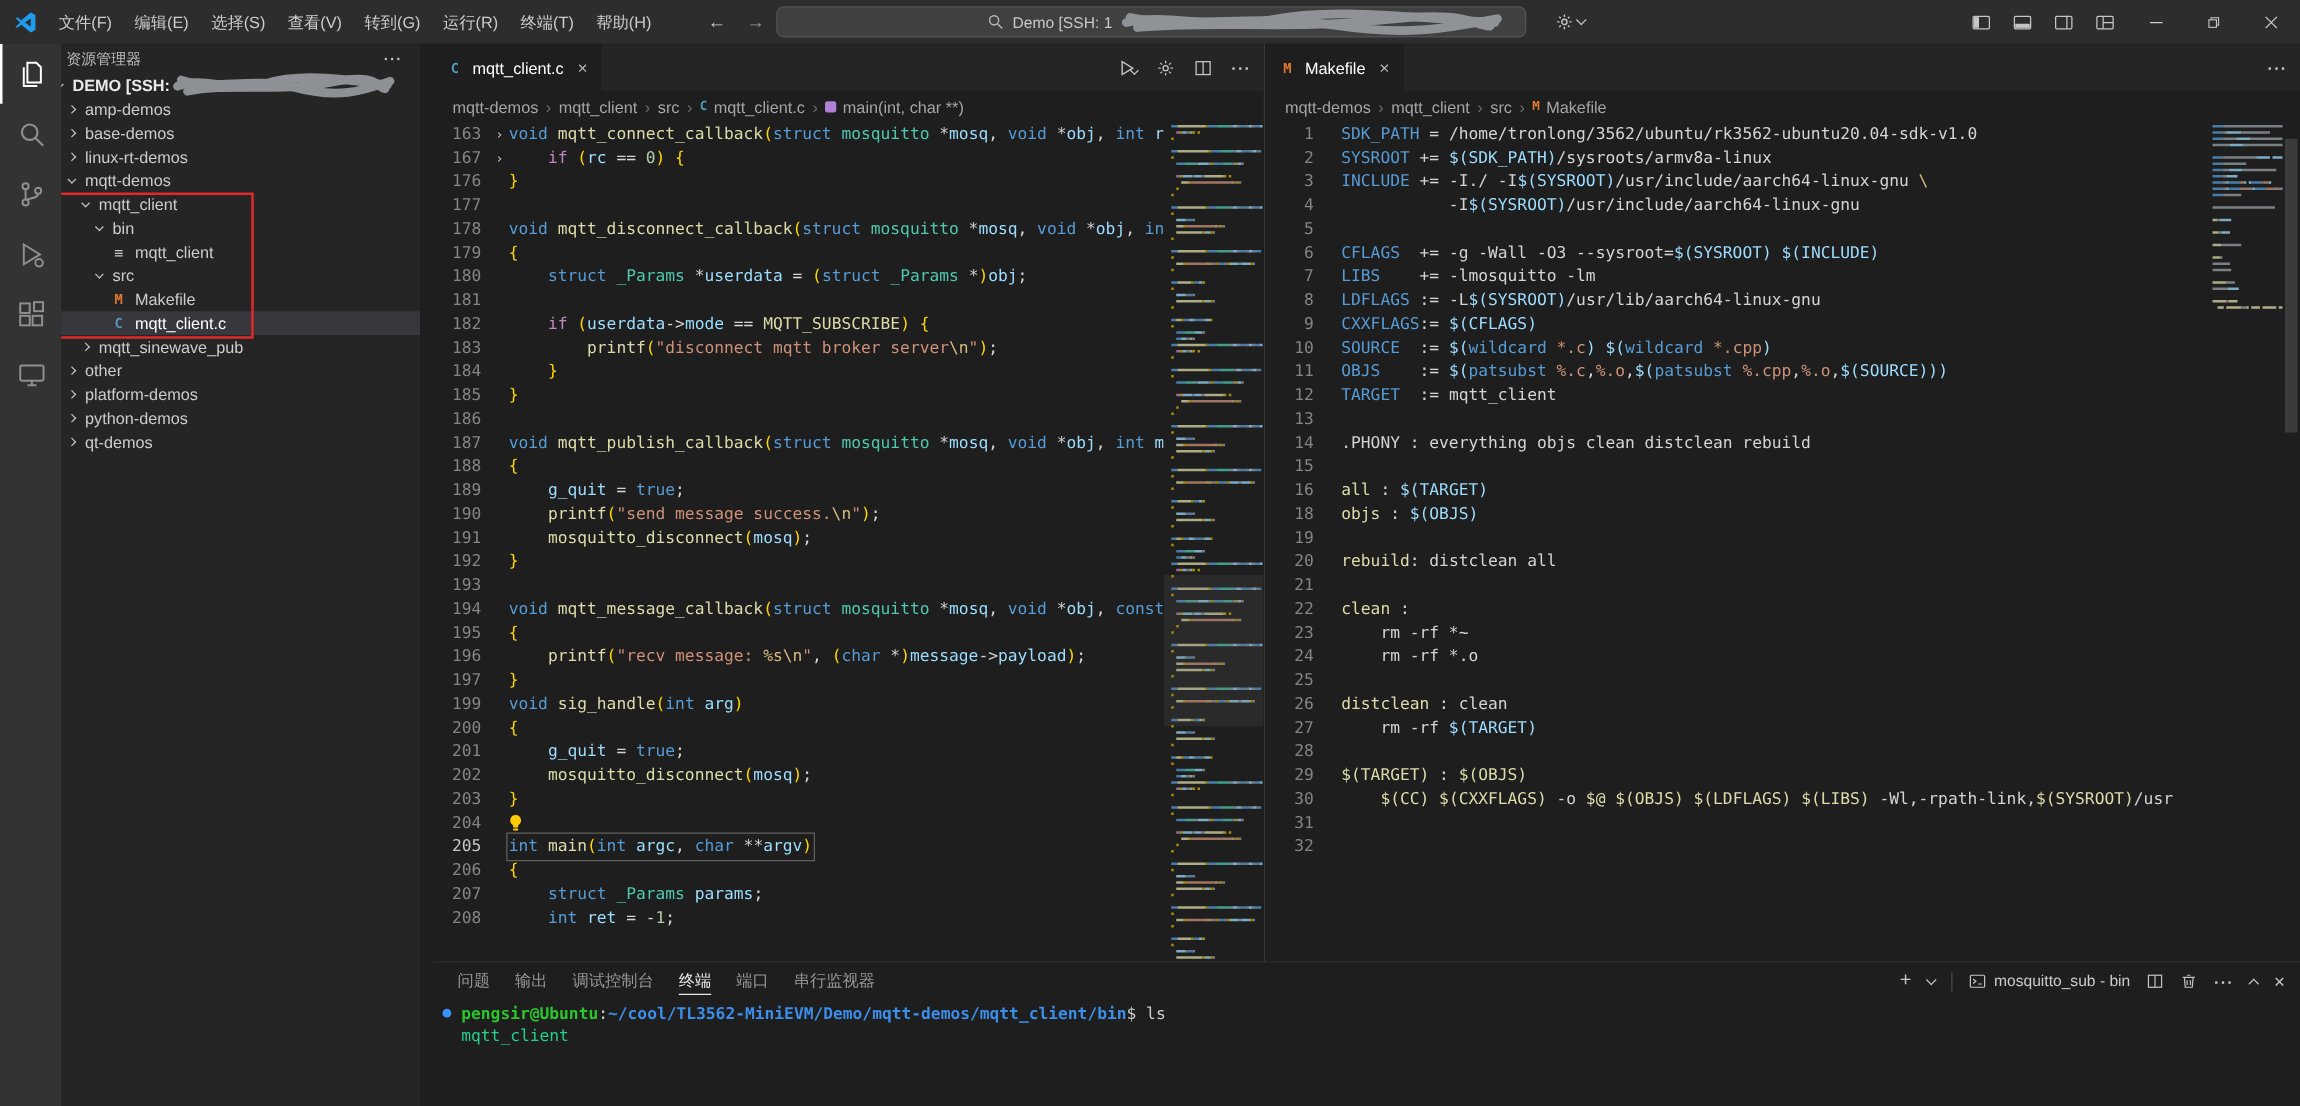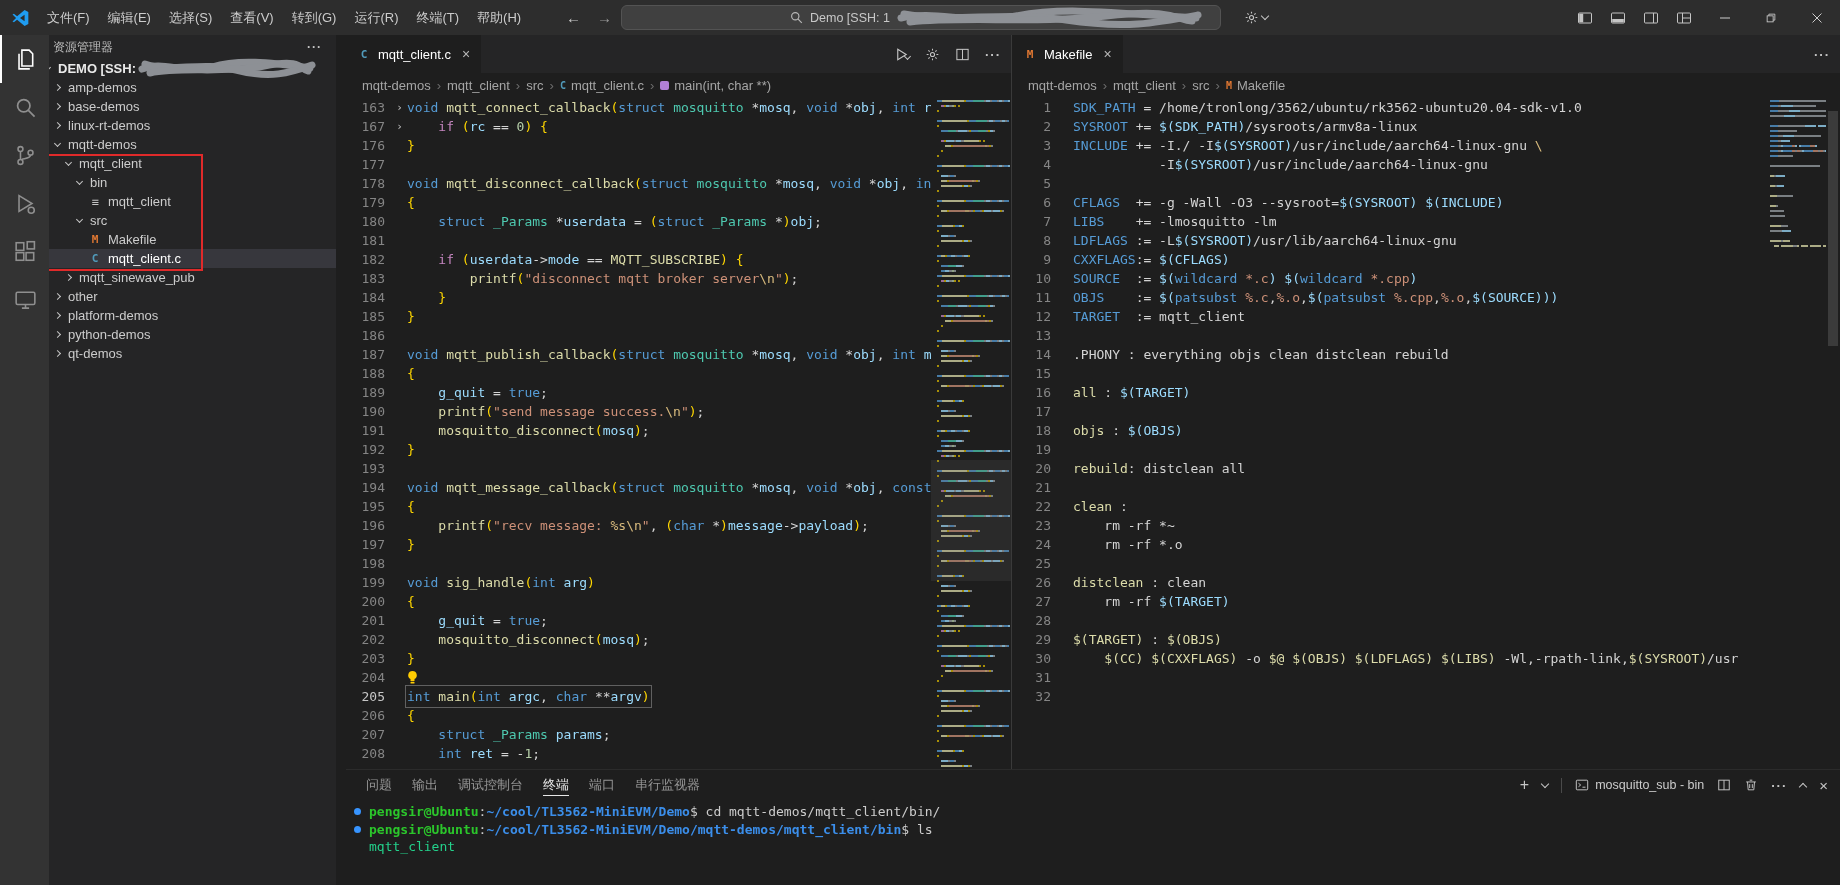"17" div.code-row { html: <div> <span>17</span> <span></span> <span></span> </div> -> none }
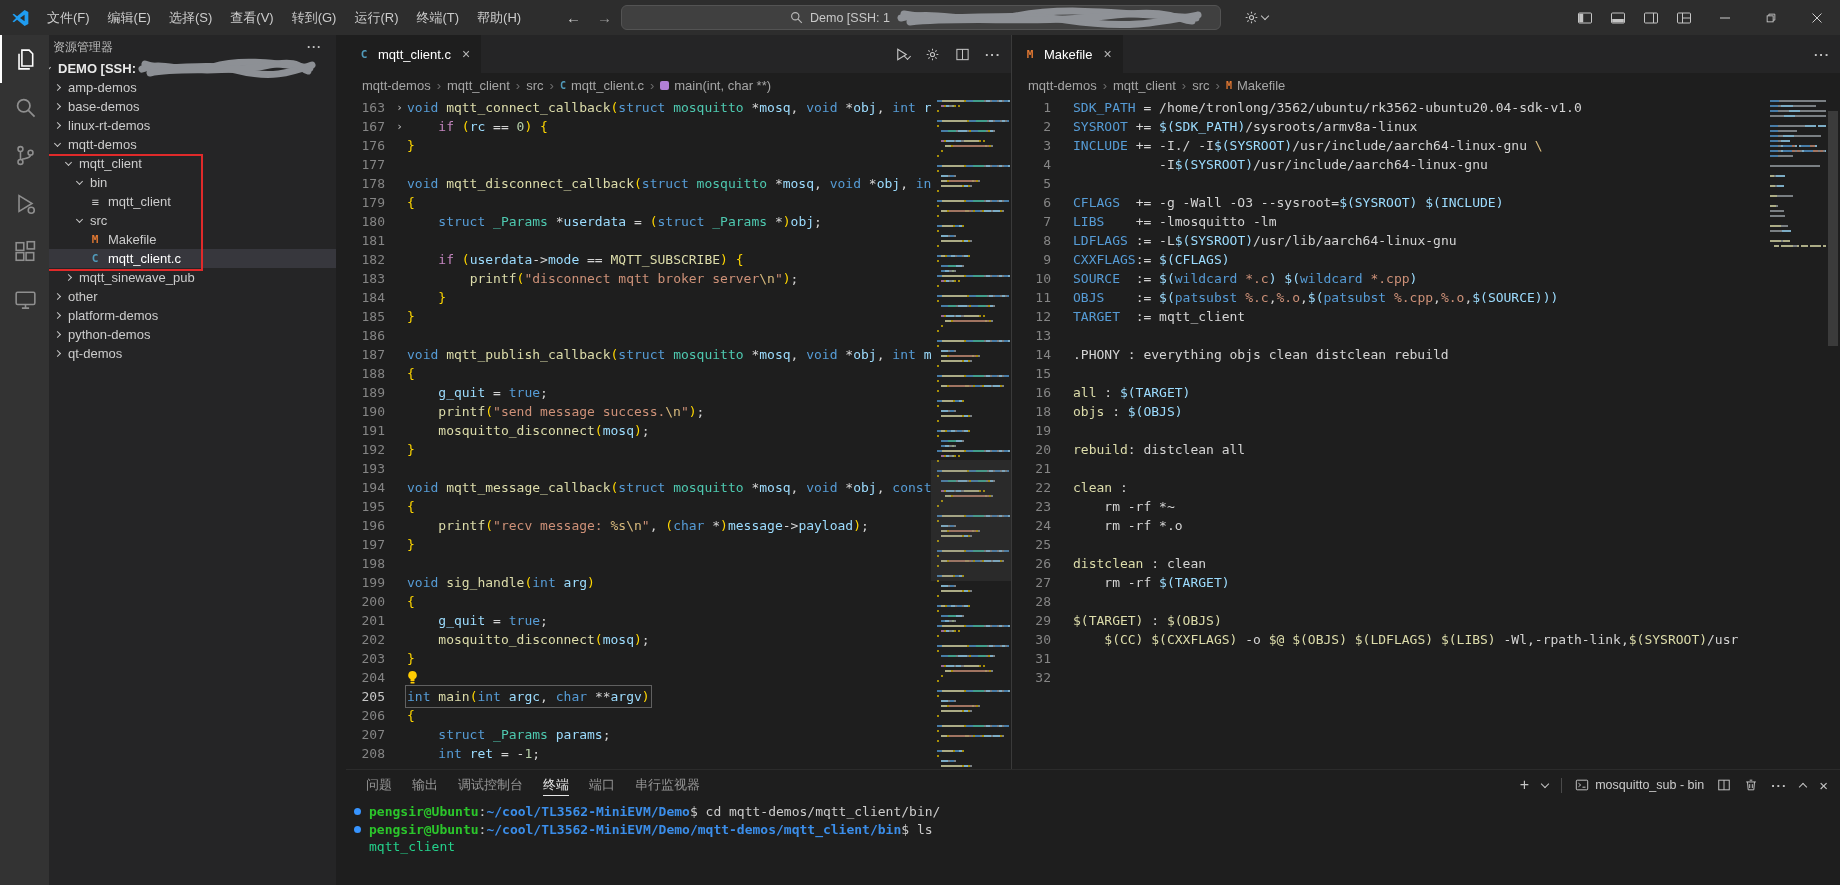"198" div.code-row { html: <div> <span>198</span> <span></span> <span></span> </div> -> none }
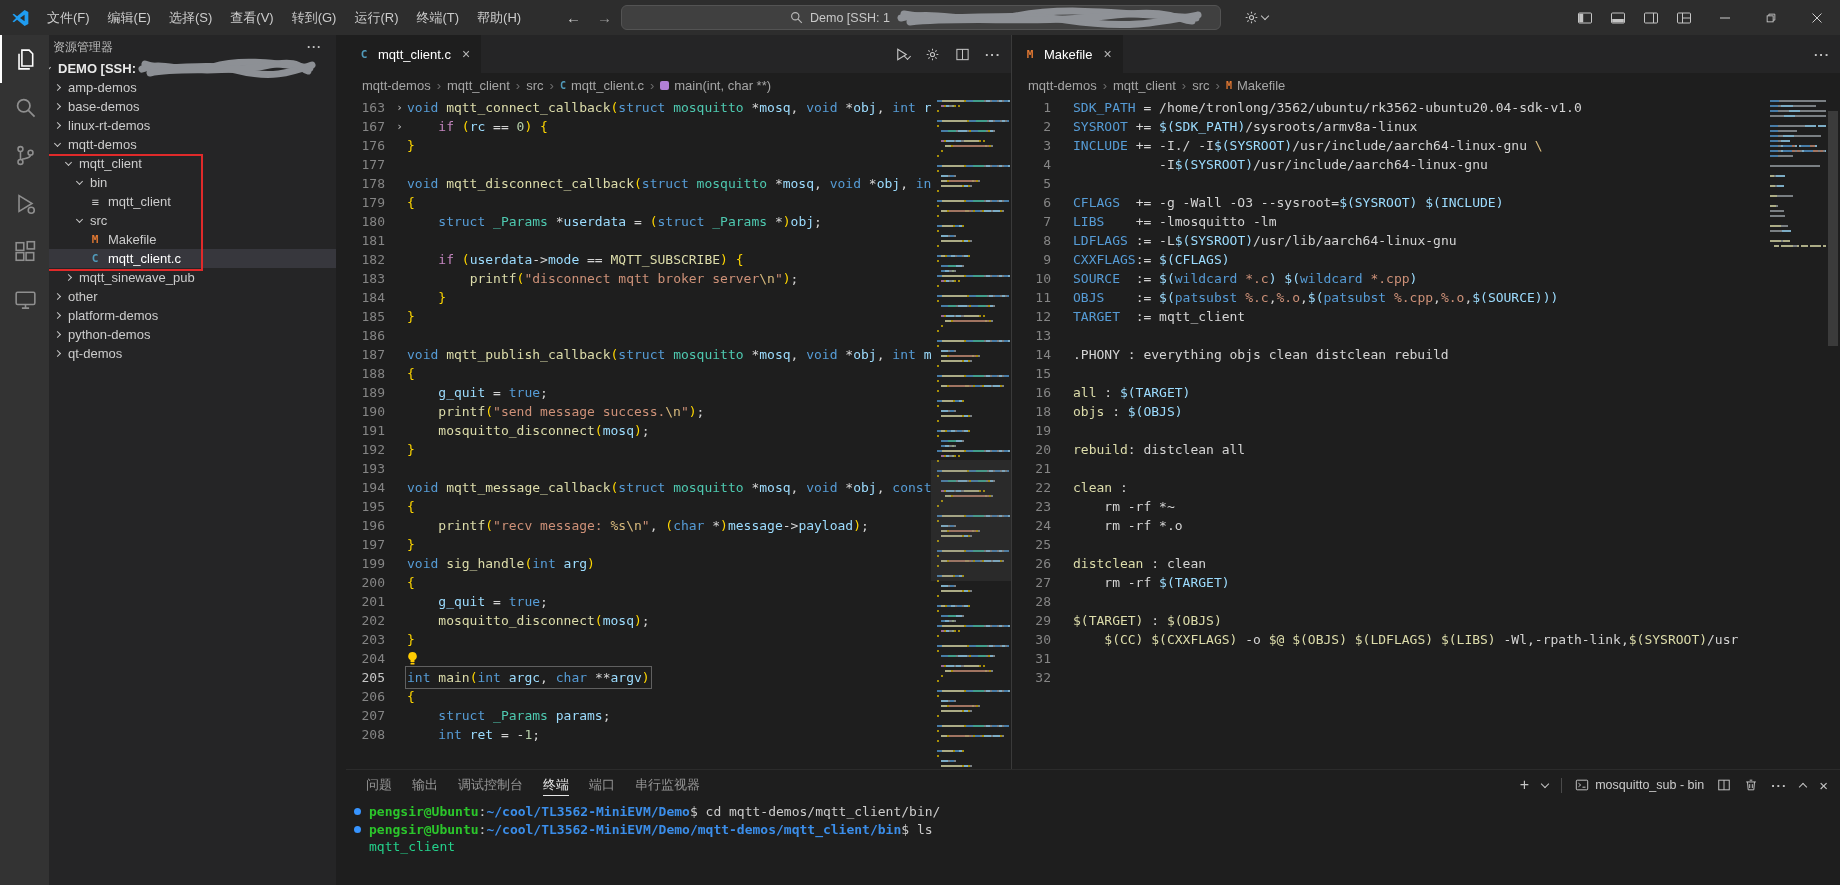"pengsir@Ubuntu:~/cool/TL3562-MiniEVM/Demo$ cd" div.term-line { html: <div><span></span><span>pengsir@Ubuntu</span><span>:</span><span>~/cool/TL3562-MiniEVM/Demo</span><span>$ cd mqtt-demos/mqtt_client/bin/</span></div> -> none }
